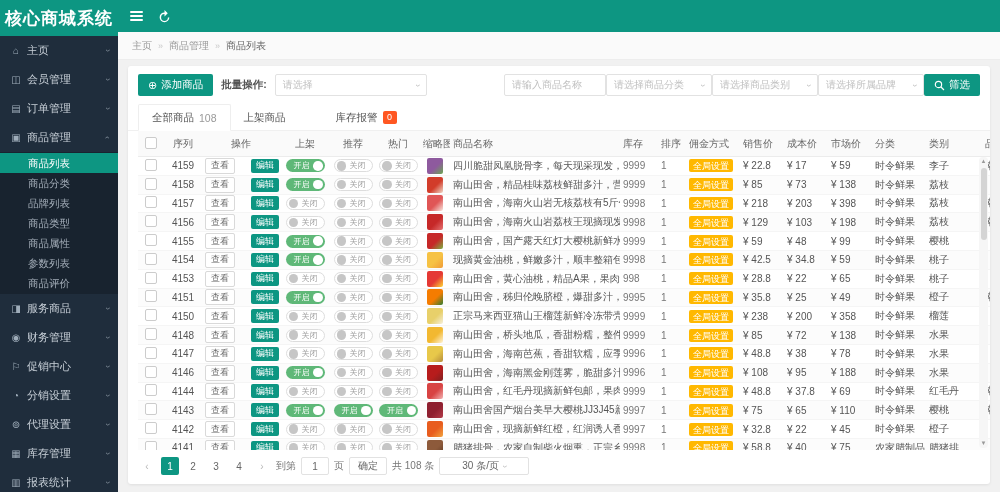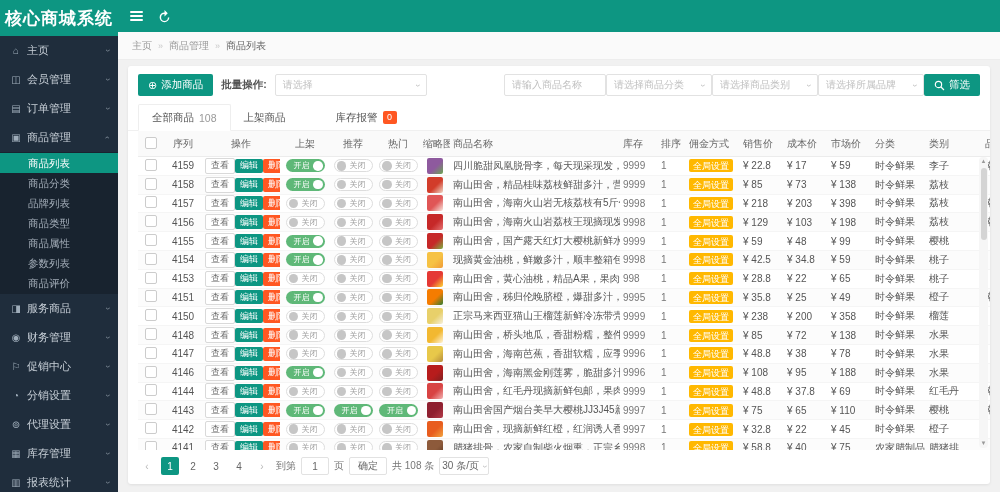"查看" .b { margin-right: 0 -> 16px }
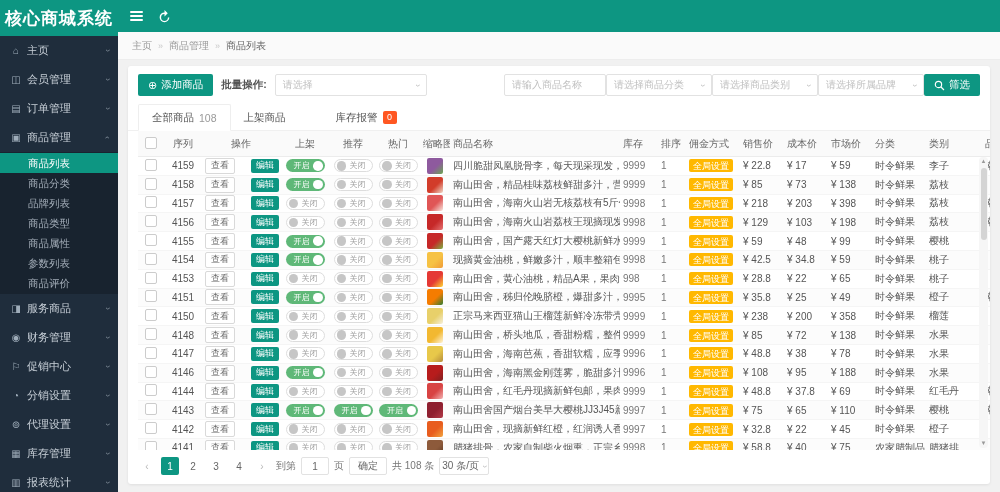"30 条/页" .pg-select { padding: 0 2px -> 0 22px }
